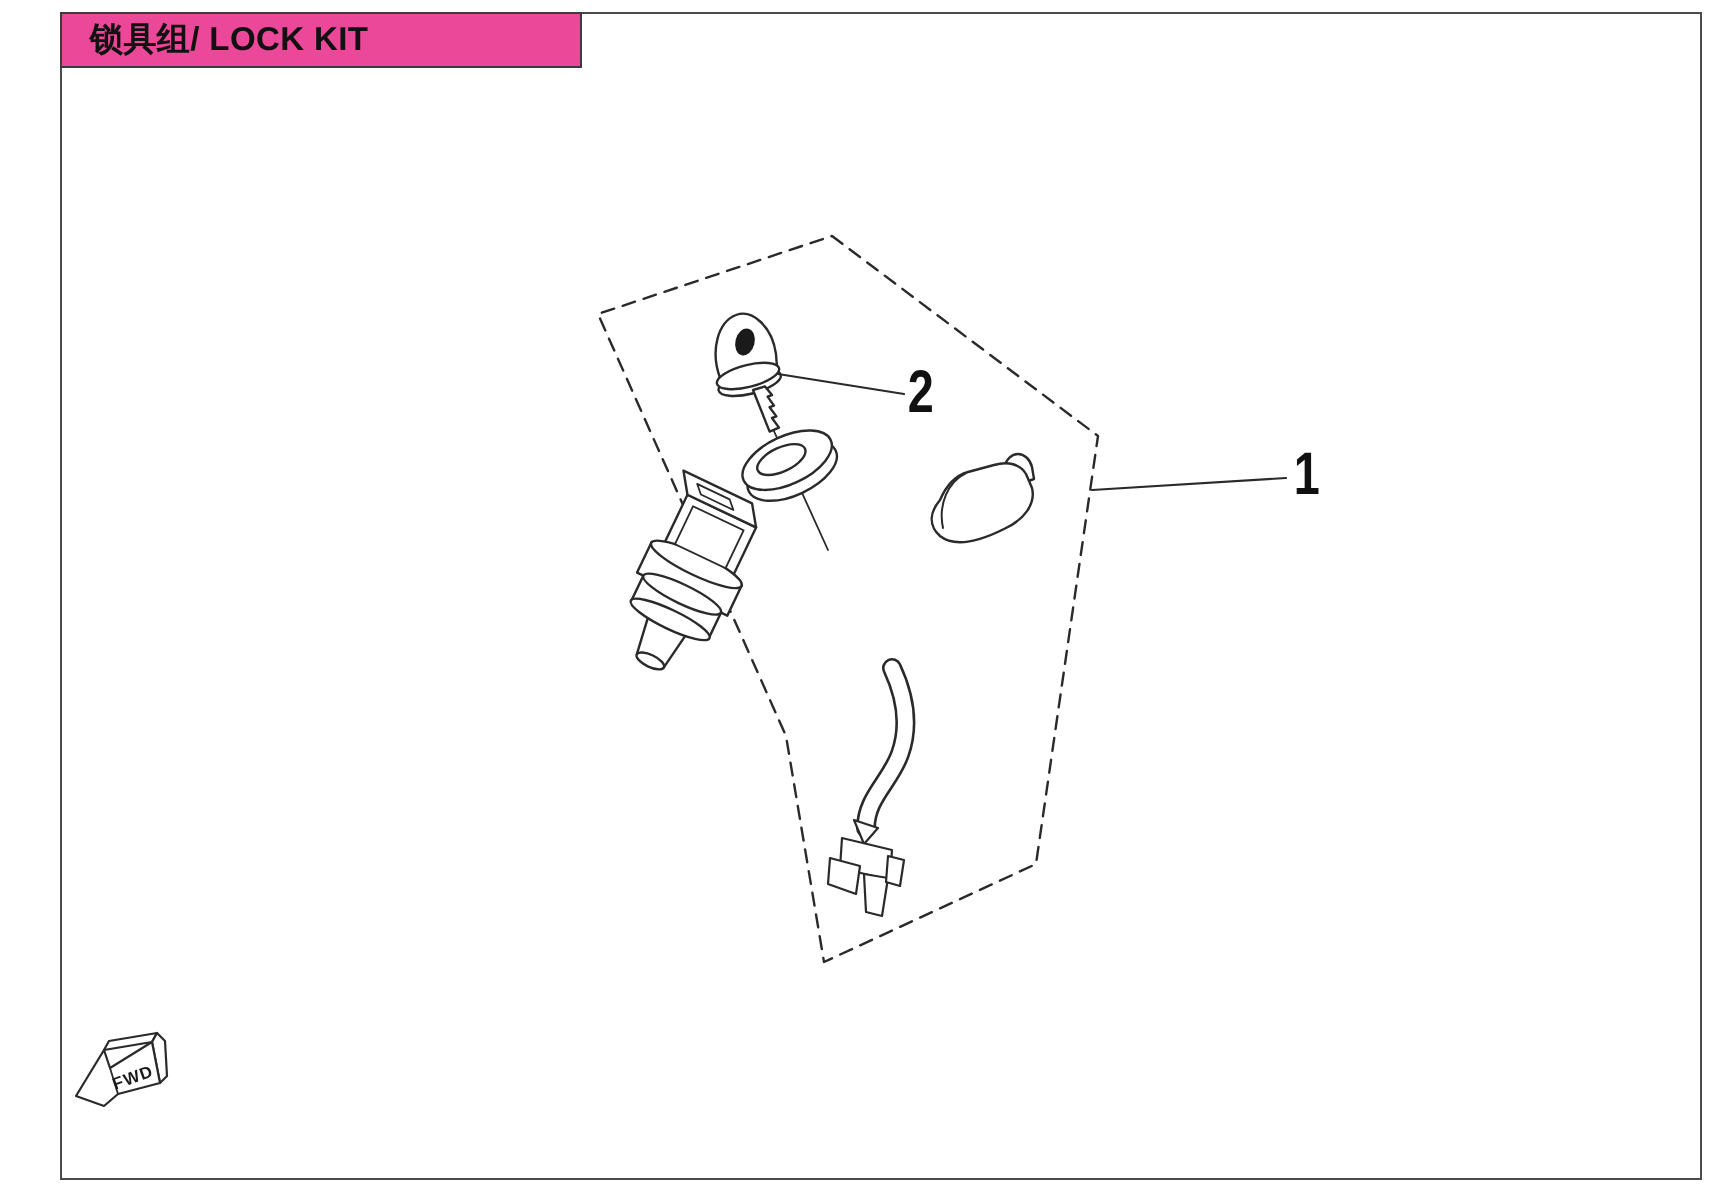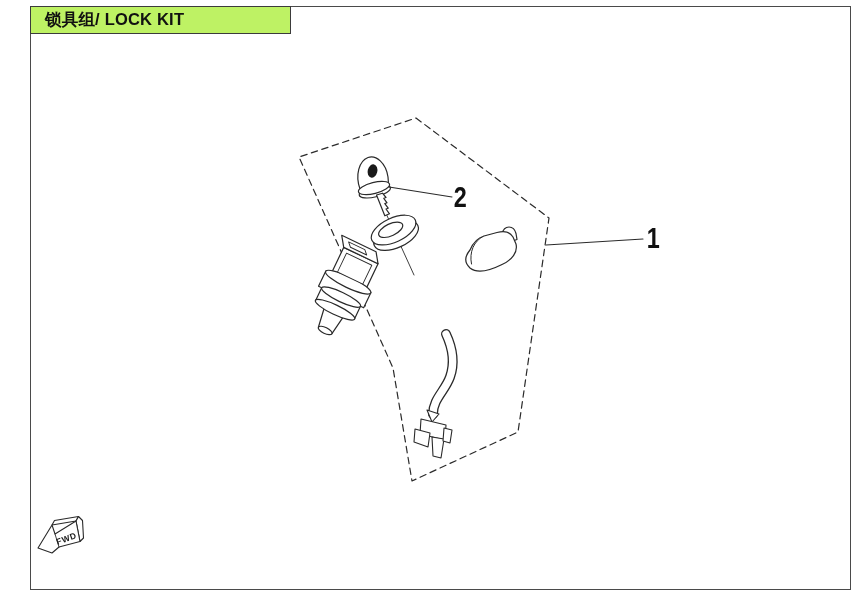"锁具组/ LOCK KIT" .title-box { background: #bef264 -> #ec4899 }
